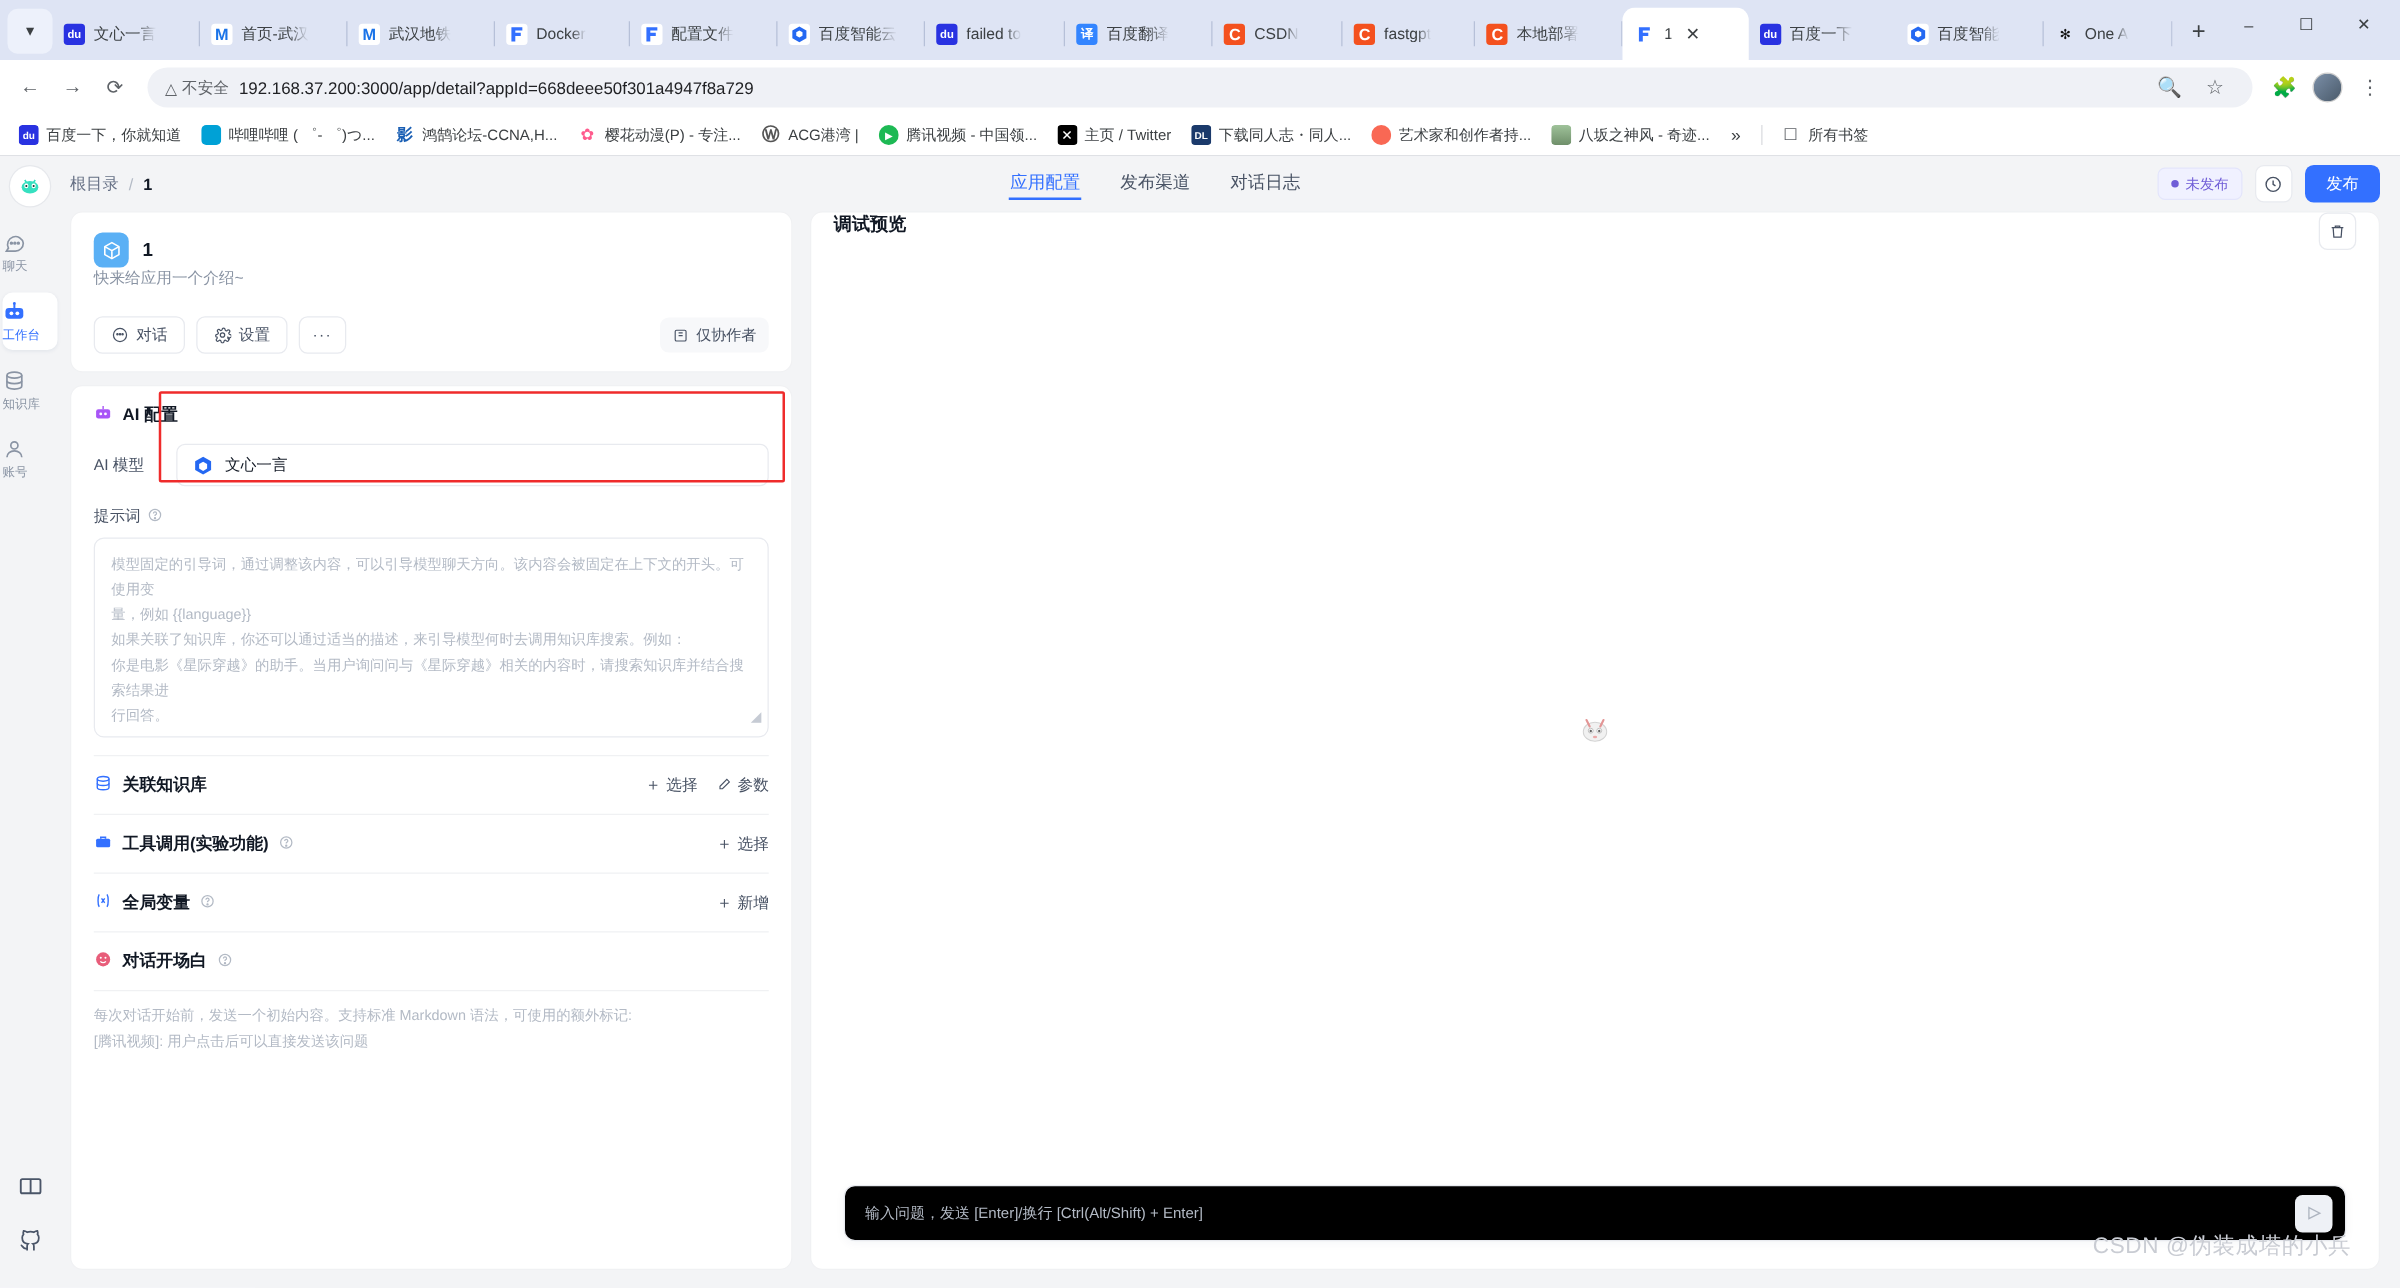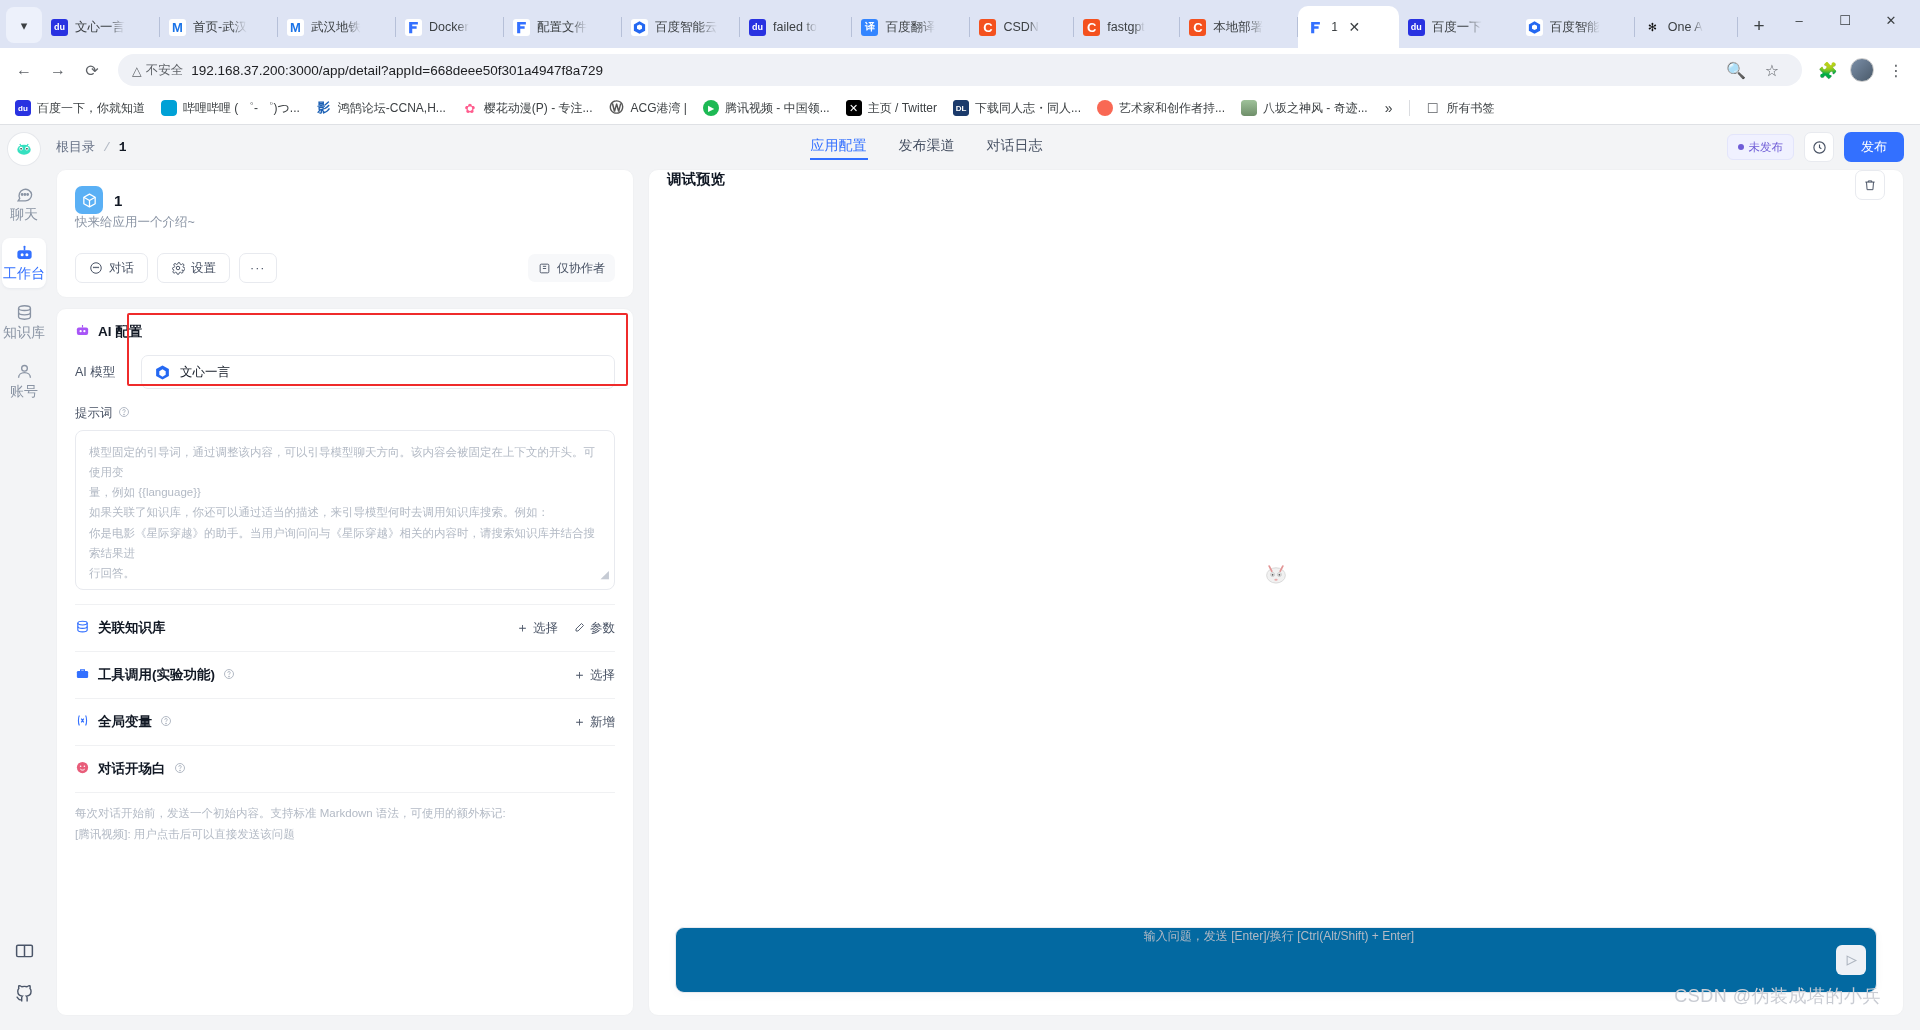"根目录" .apphead { font-family: Liberation Mono, monospace -> none }
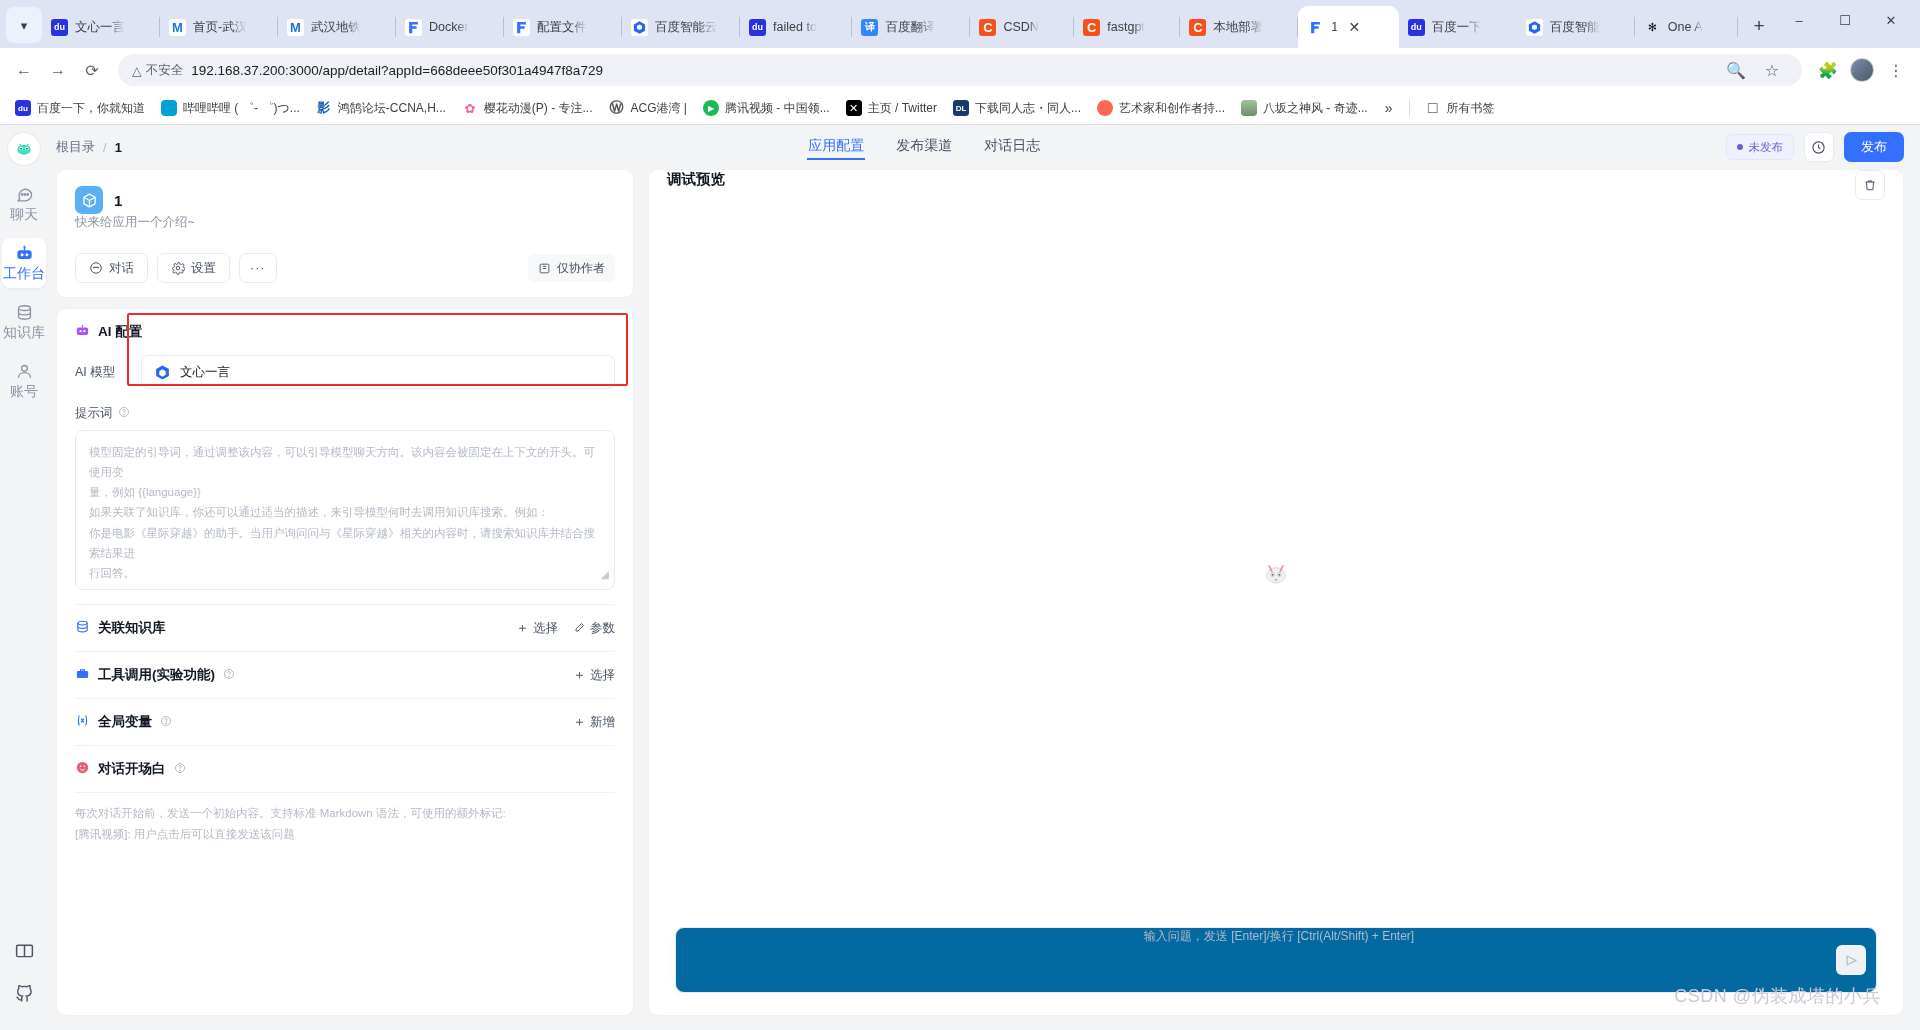"聊天" .navitem { align-items: center -> none; font-size: 14px -> 10px }
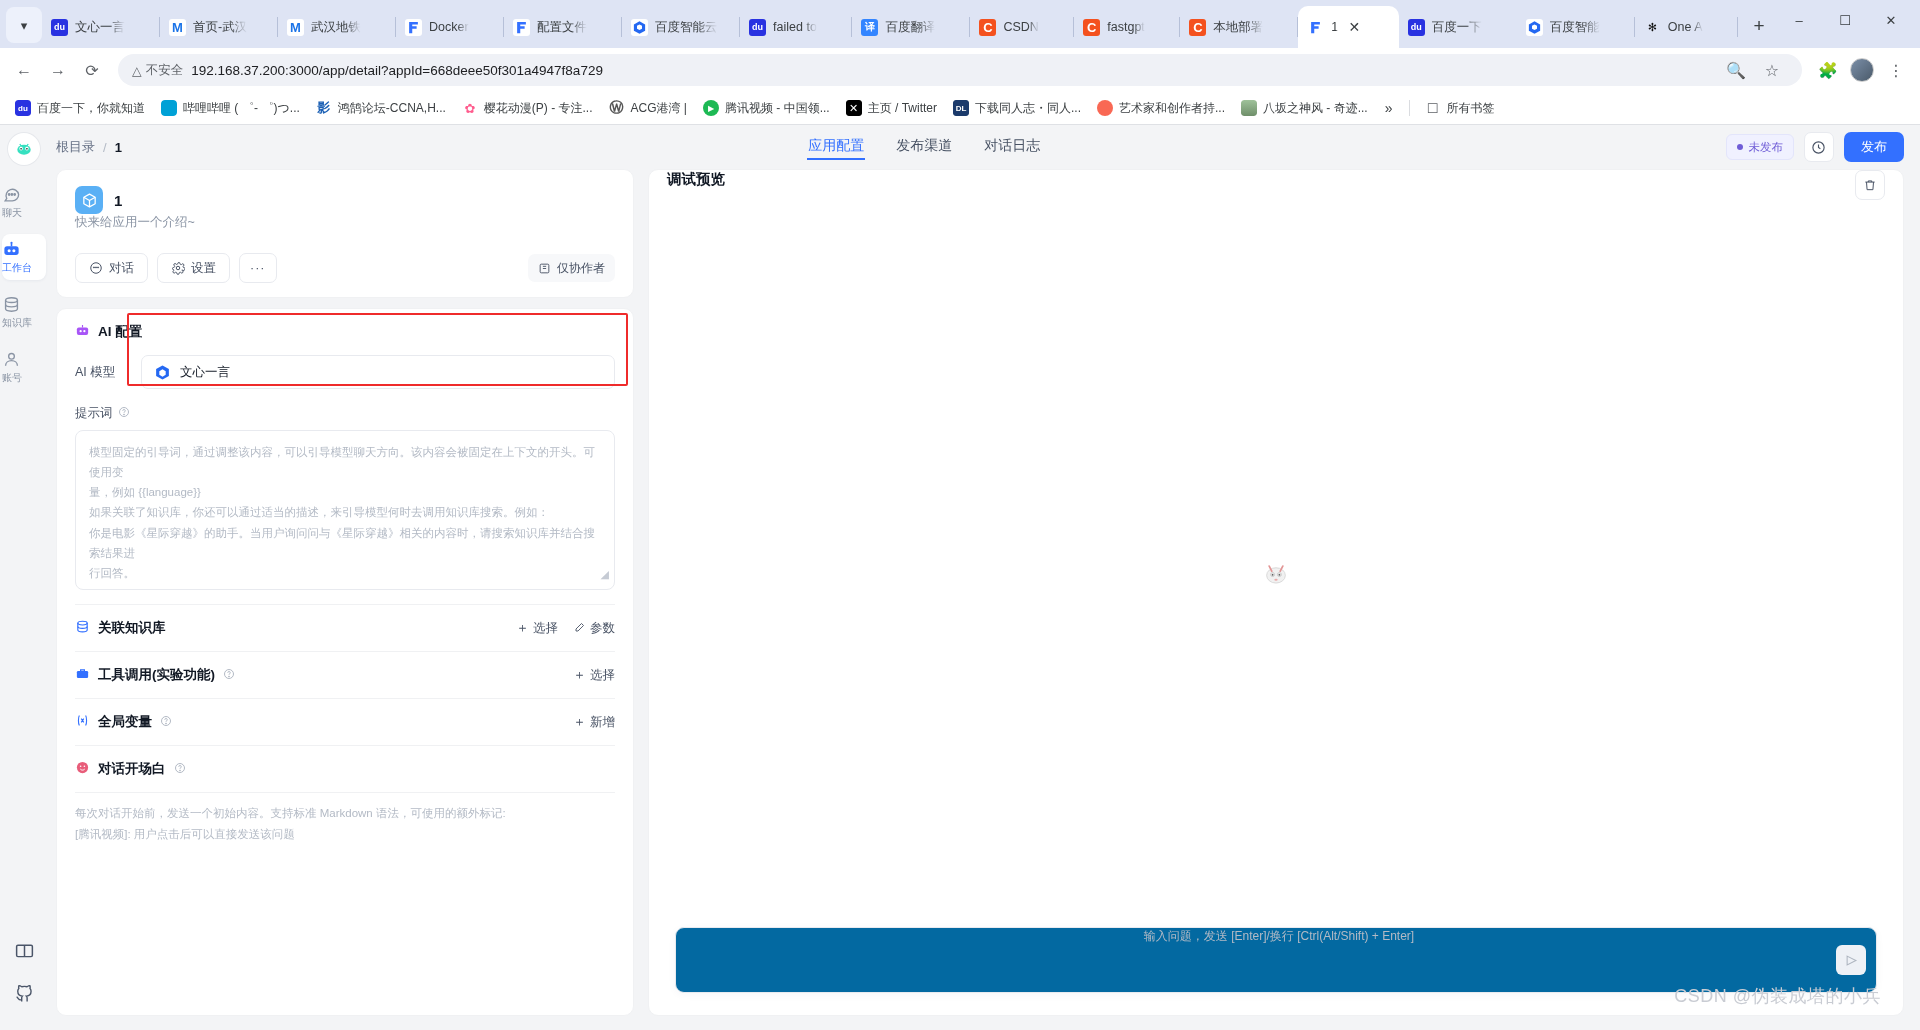"输入问题，发送 [Enter]/换行 [Ctrl(Alt/Shift) +" .inputbar { background: #0369a1 -> #000000; flex-direction: column -> none; height: 66px -> 45px }
